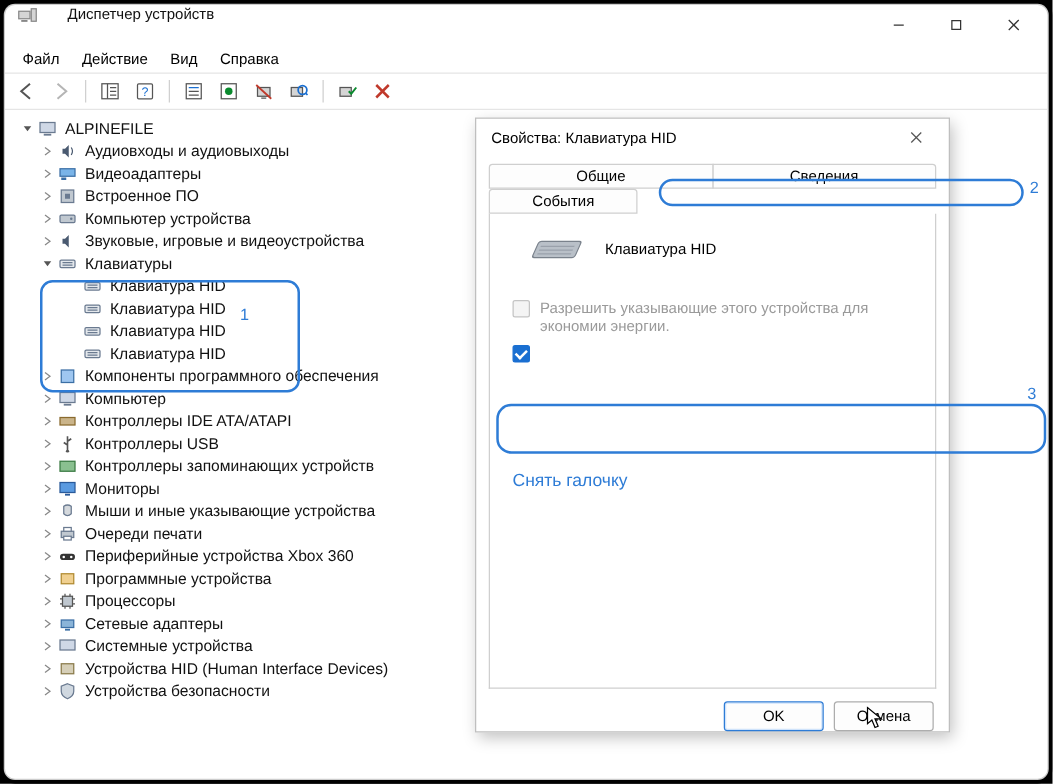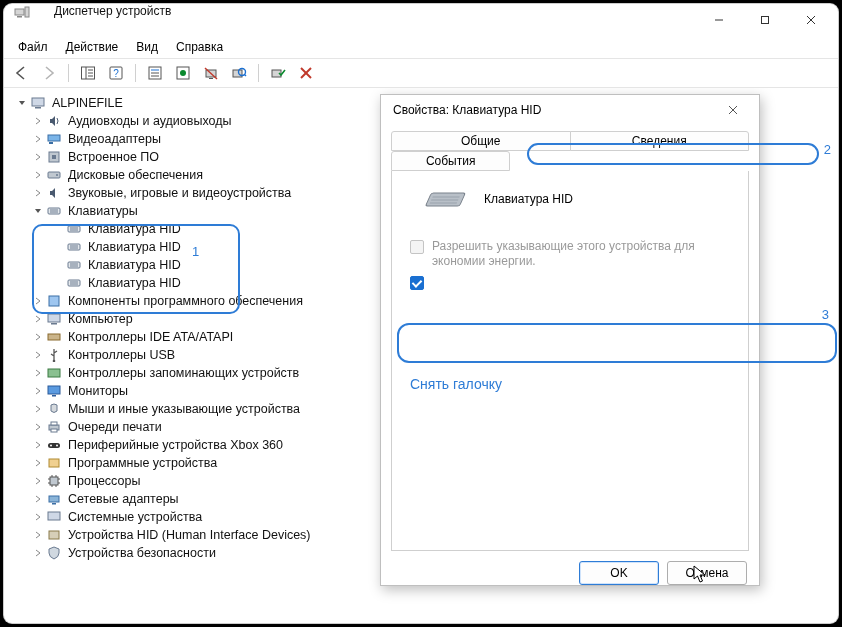"Дисковые обеспечения" span { text: Дисковые обеспечения -> Компьютер устройства }
